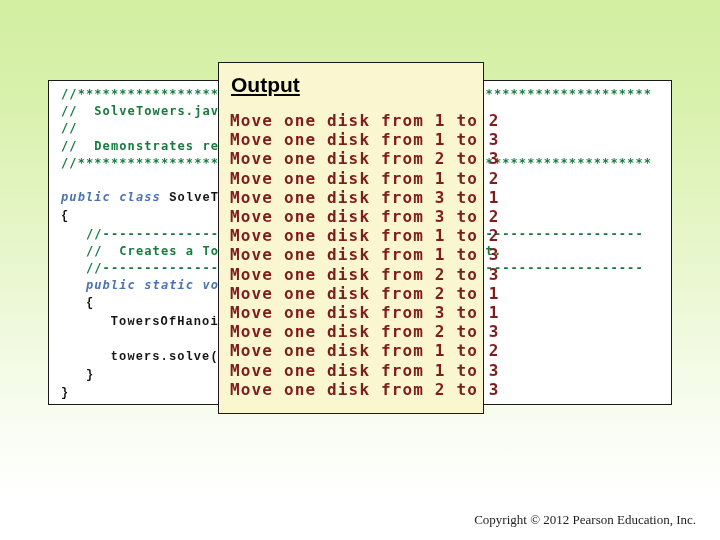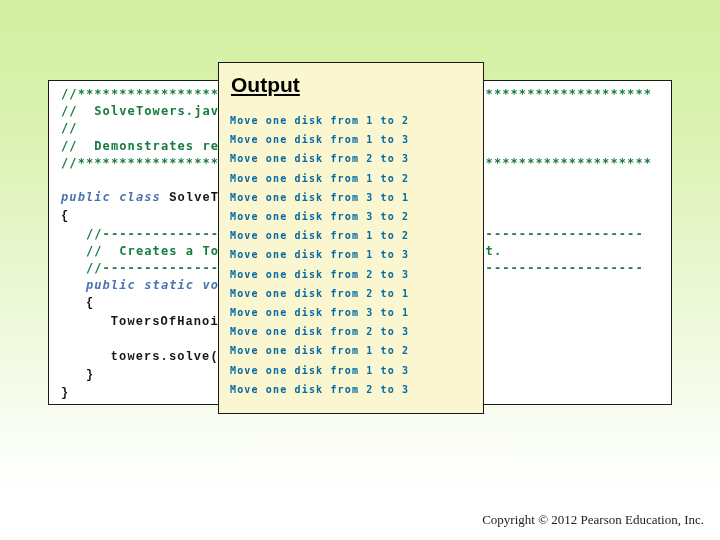"Move one disk from 1" .output-lines { color: #0369a1 -> #7f1d1d; font-size: 10px -> 16px }
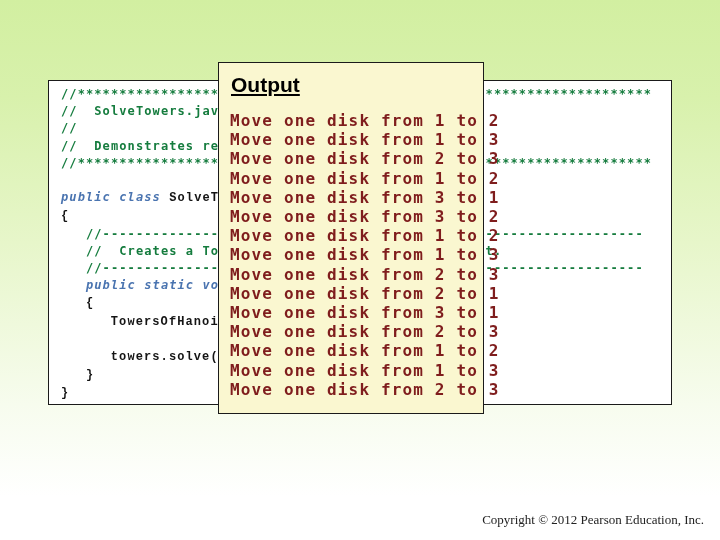"Copyright © 2012 Pearson Education," .copyright { right: 16px -> 24px }
